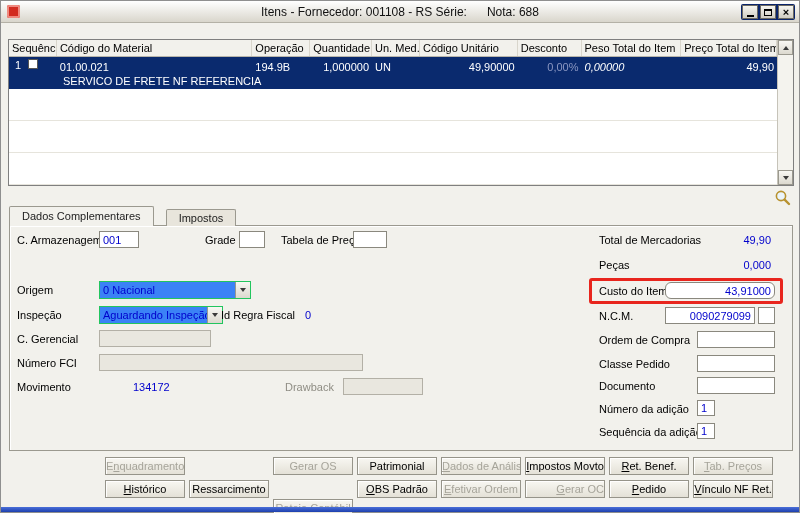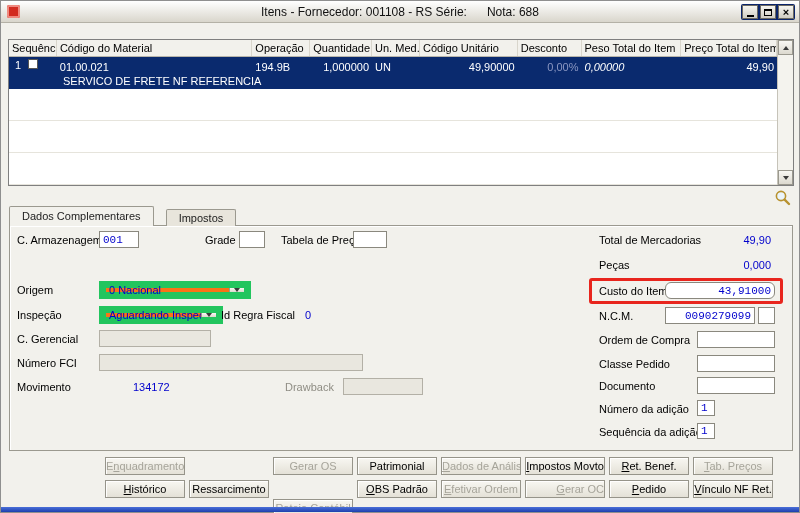"001" .txt { font-family: Liberation Mono, monospace -> Liberation Sans, sans-serif }
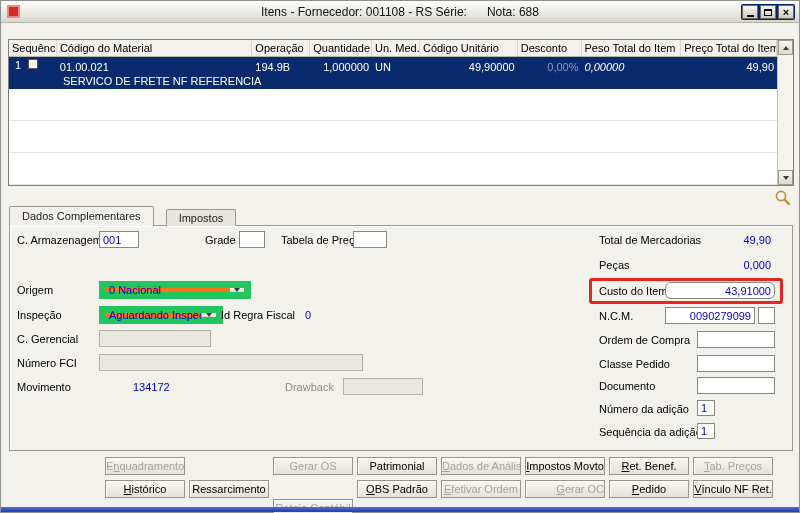"0 Nacional" .combo { background: #f97316 -> #3b82f6; border: 7px solid #22c55e -> 1px solid #22c55e }
